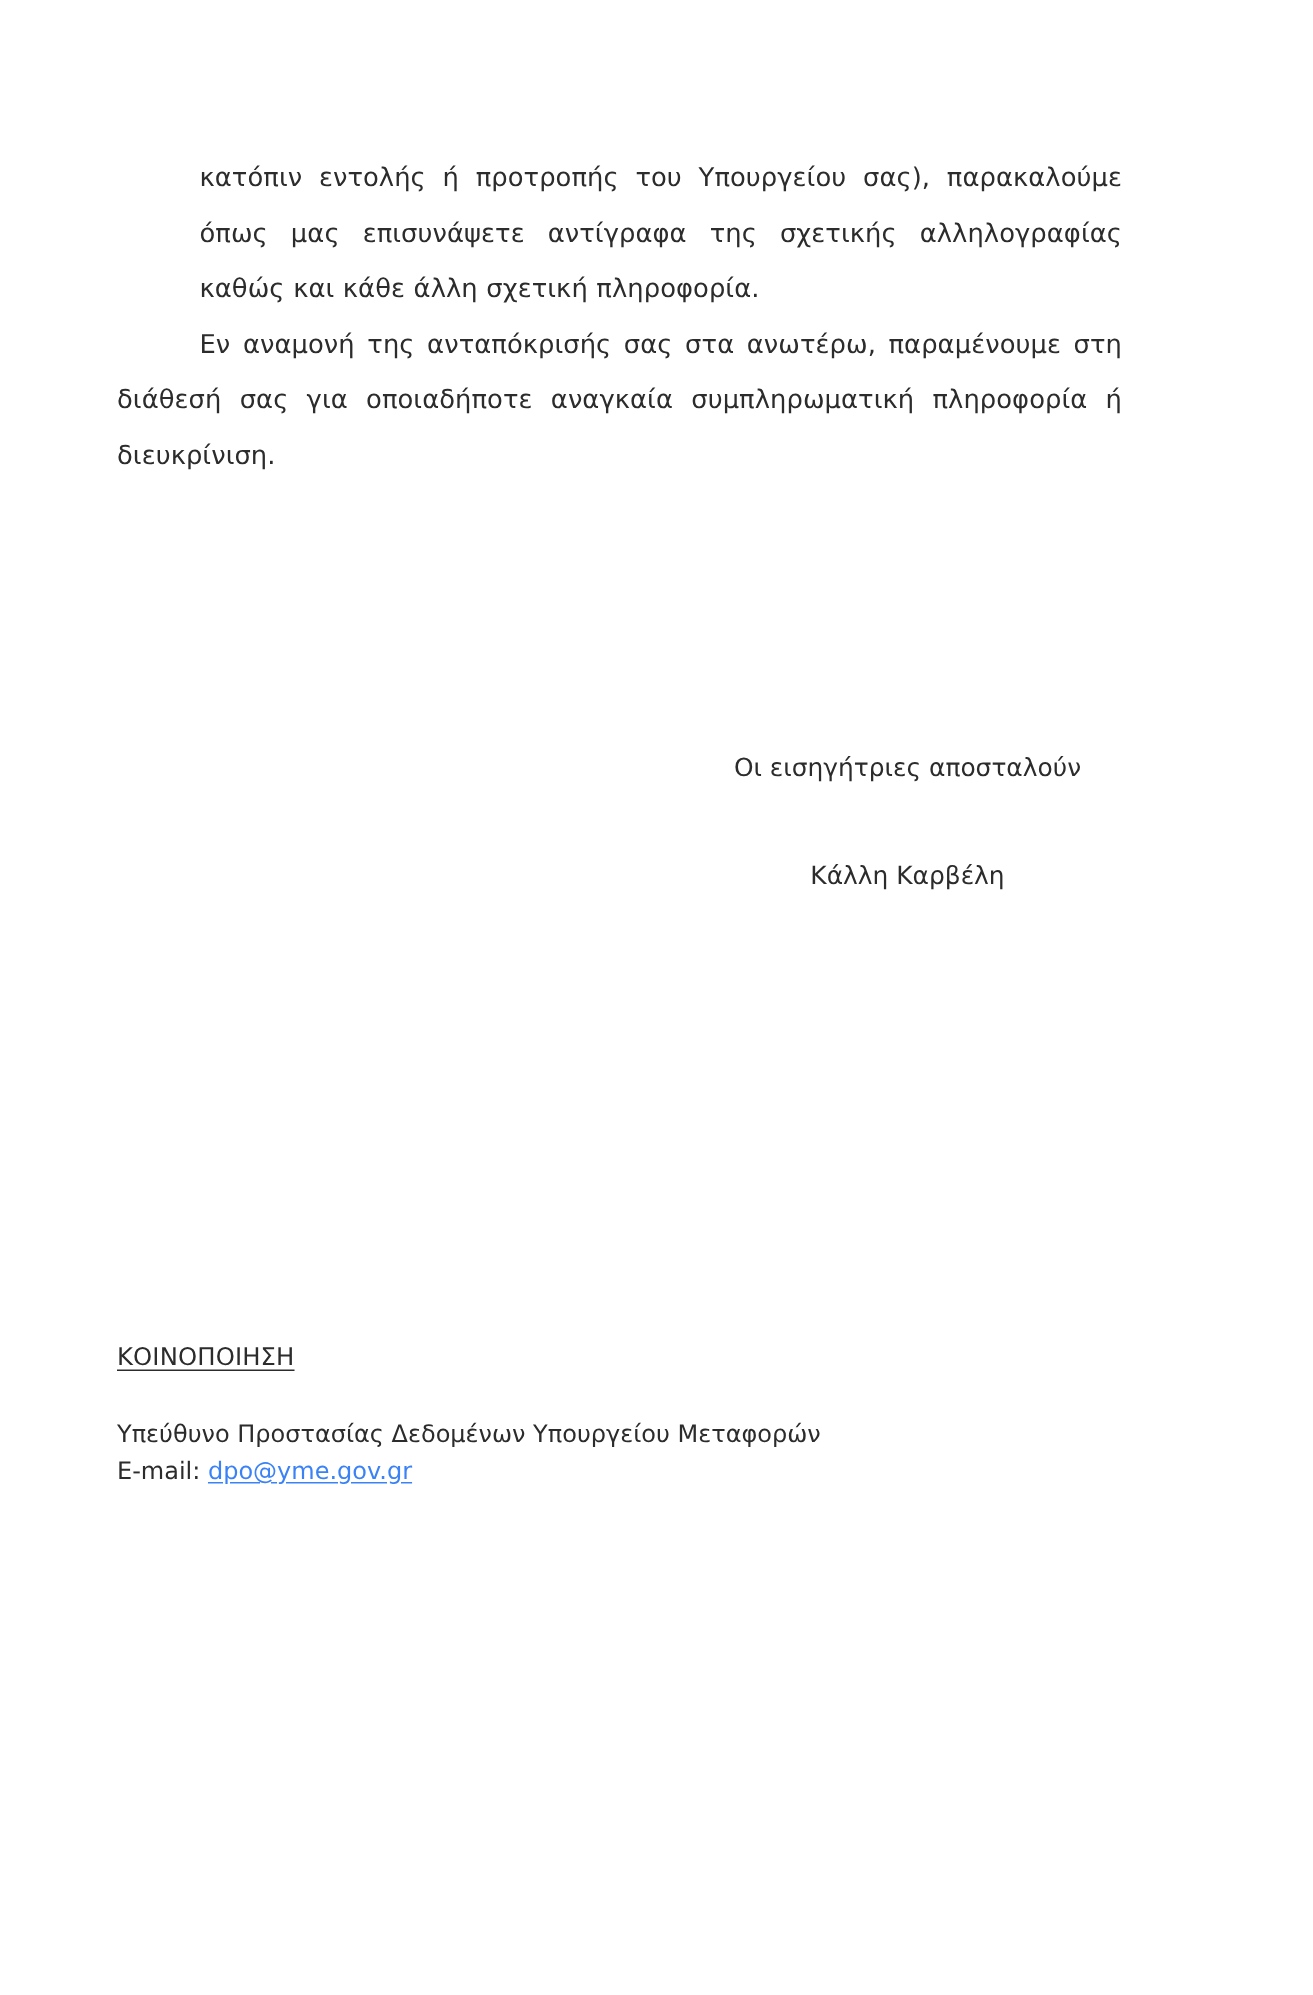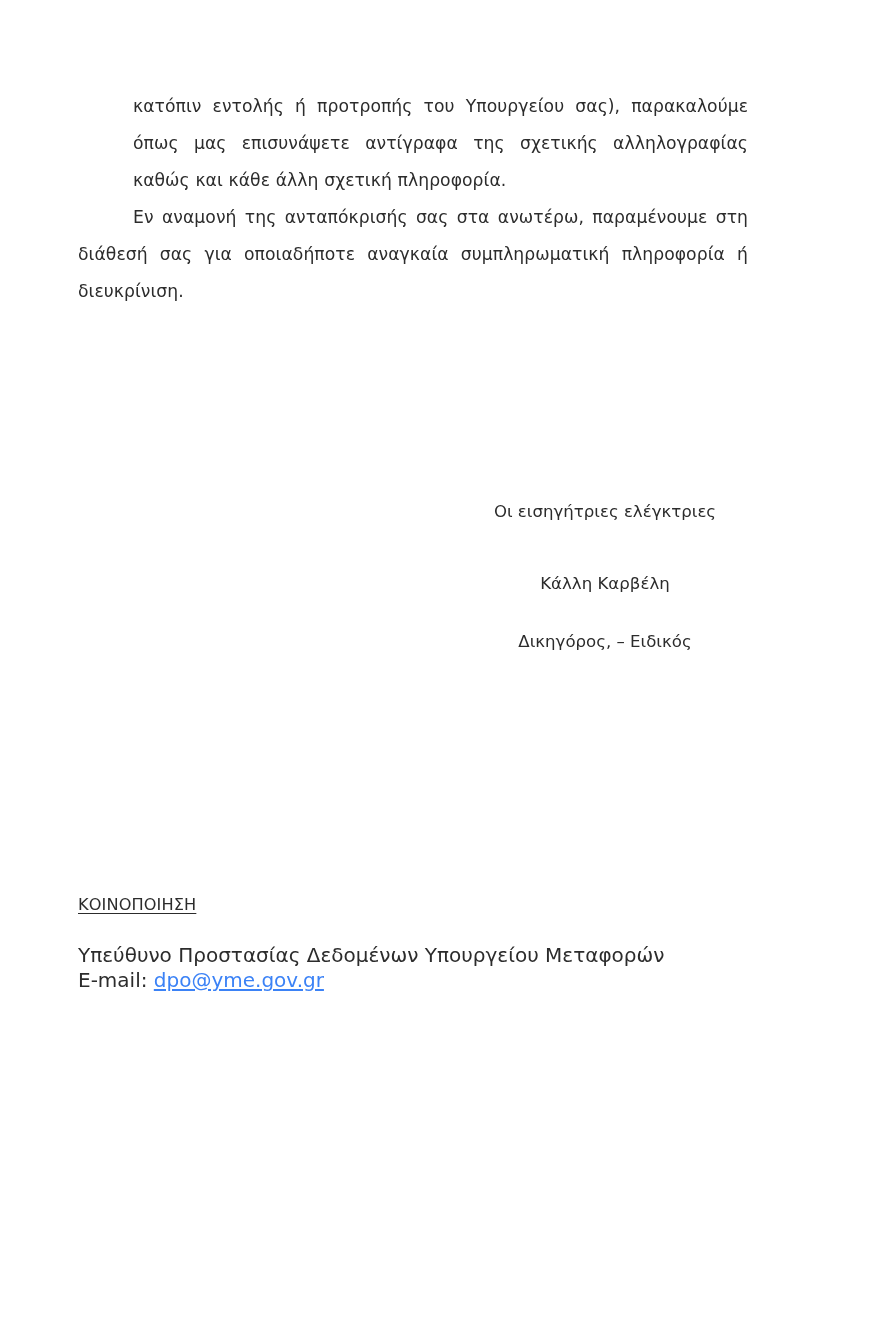"κατόπιν εντολής ή προτροπής του" .body-area { top: 88px -> 101px }
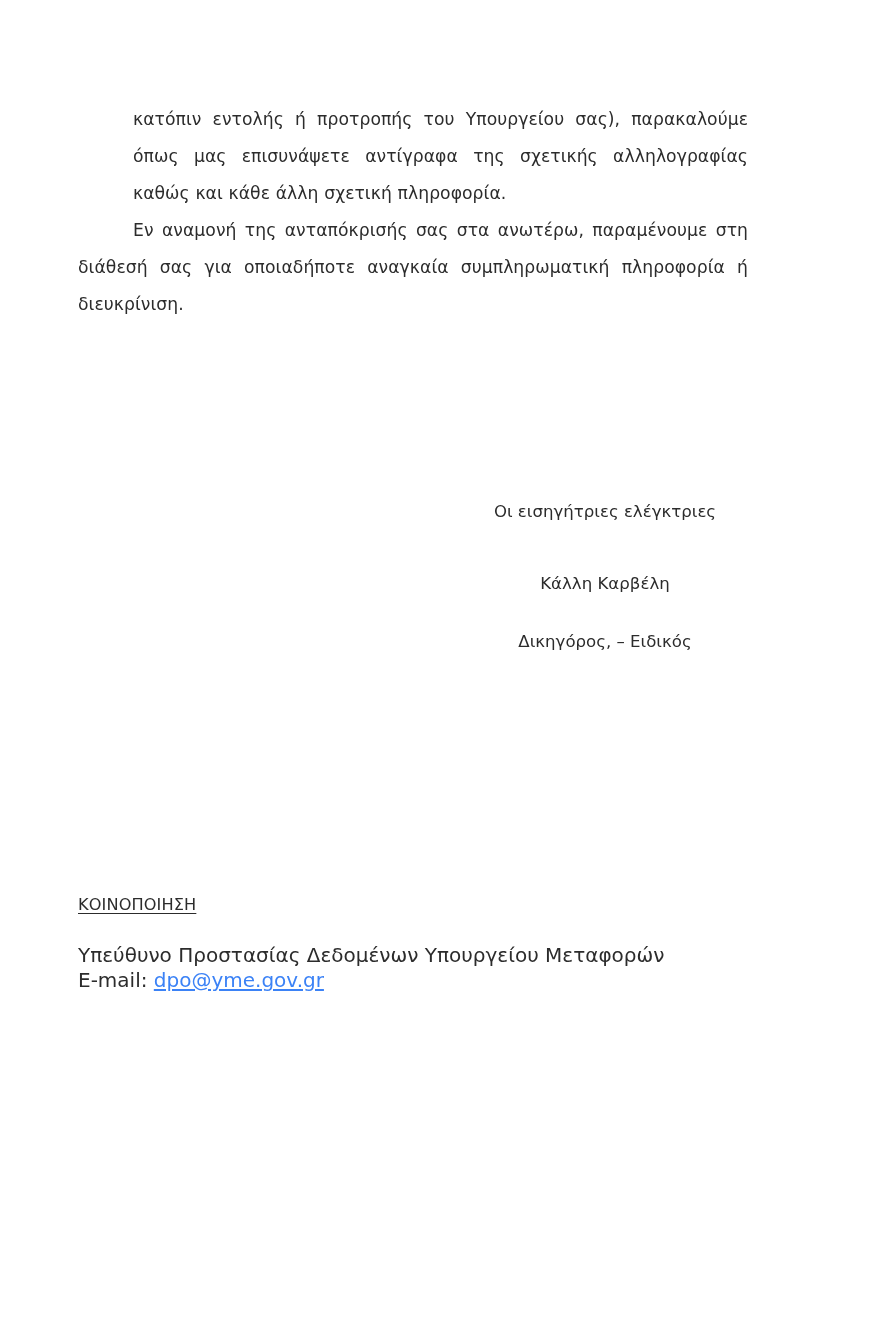"Οι εισηγήτριες ελέγκτριες" p.sig-heading { text: ελέγκτριες -> αποσταλούν }
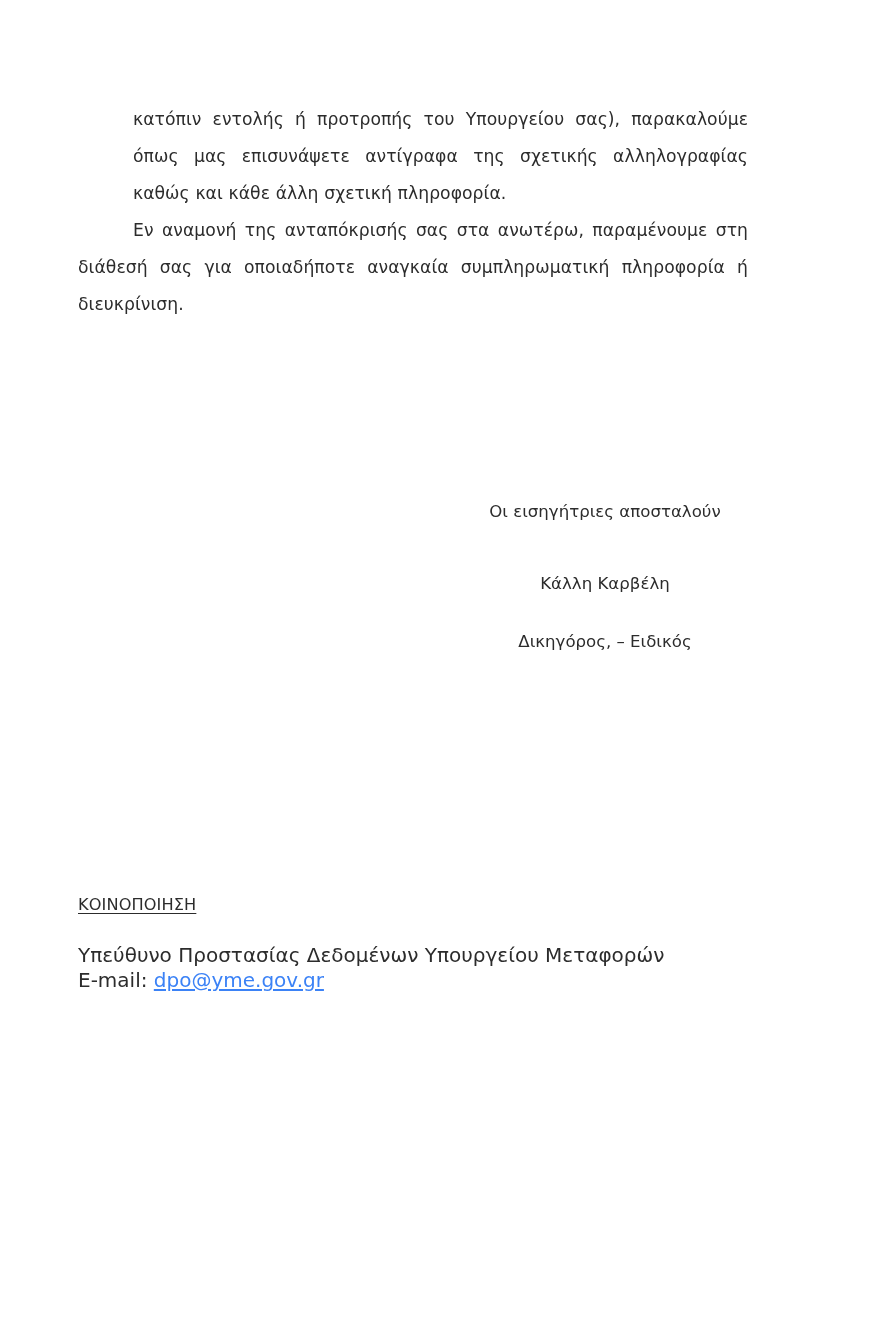"Δικηγόρος, – Ειδικός" span.sig-line { html: <span>Δικηγόρος, – Ειδικός</span> -> none }
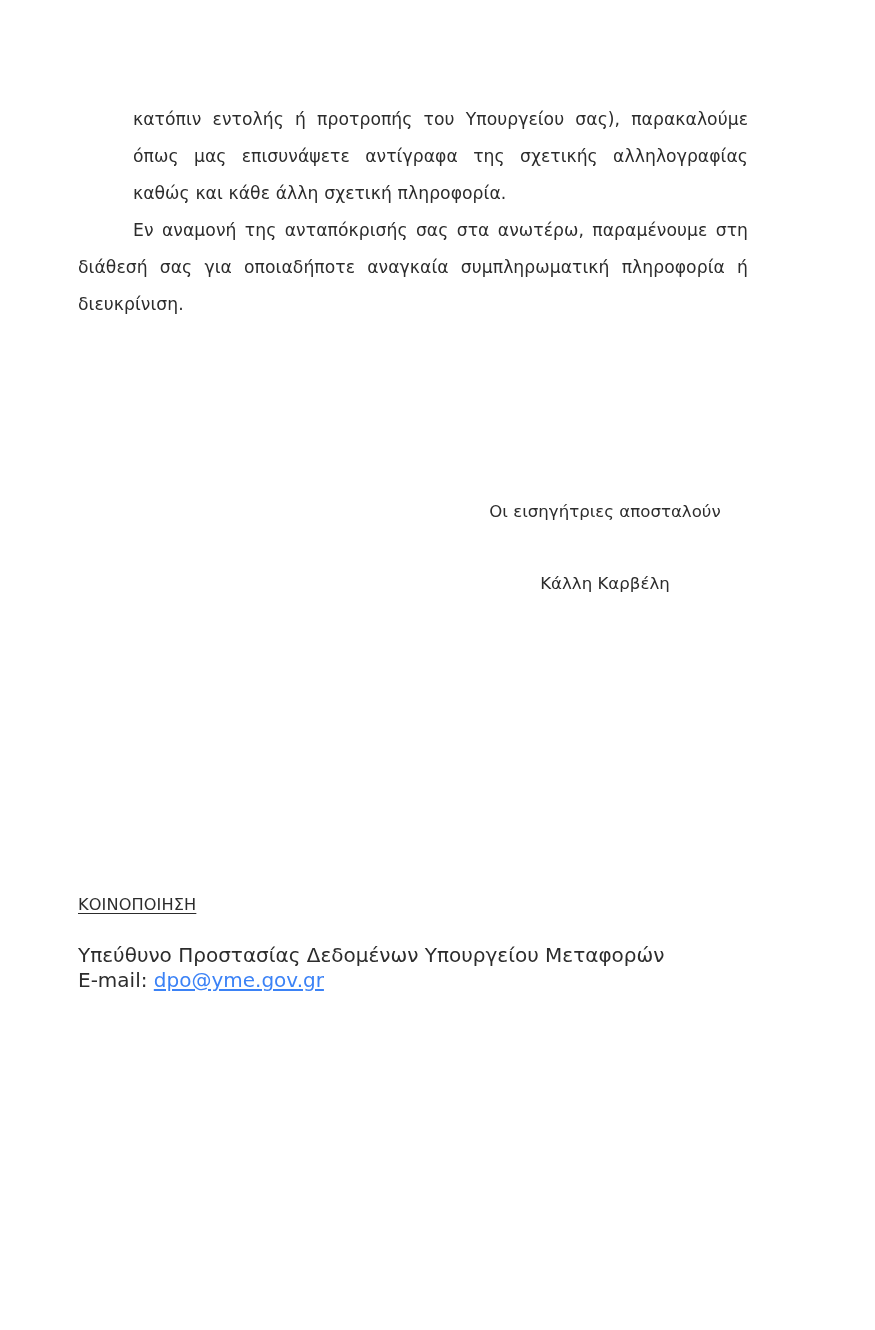"Υπεύθυνο Προστασίας Δεδομένων Υπουργείου" .cc-body { font-size: 20px -> 16px }
